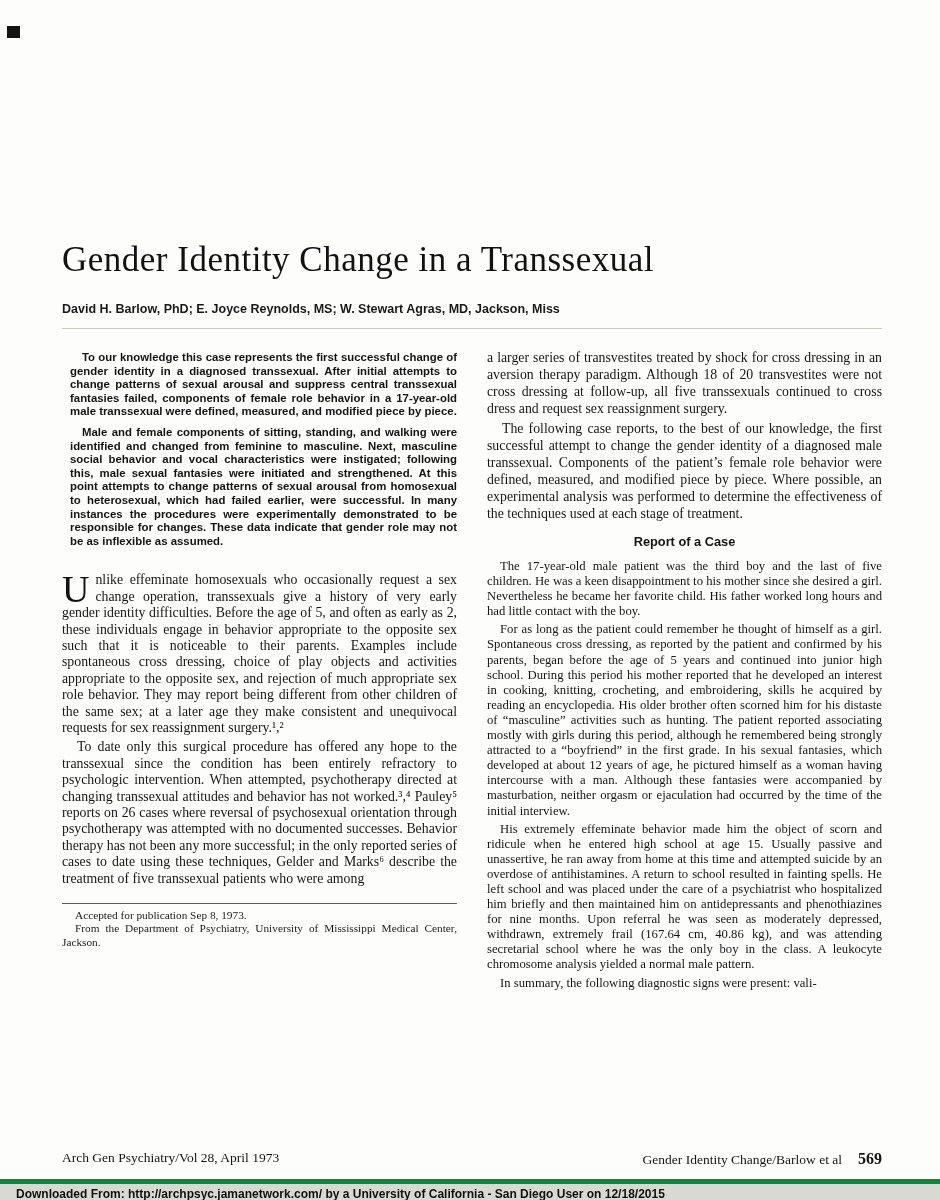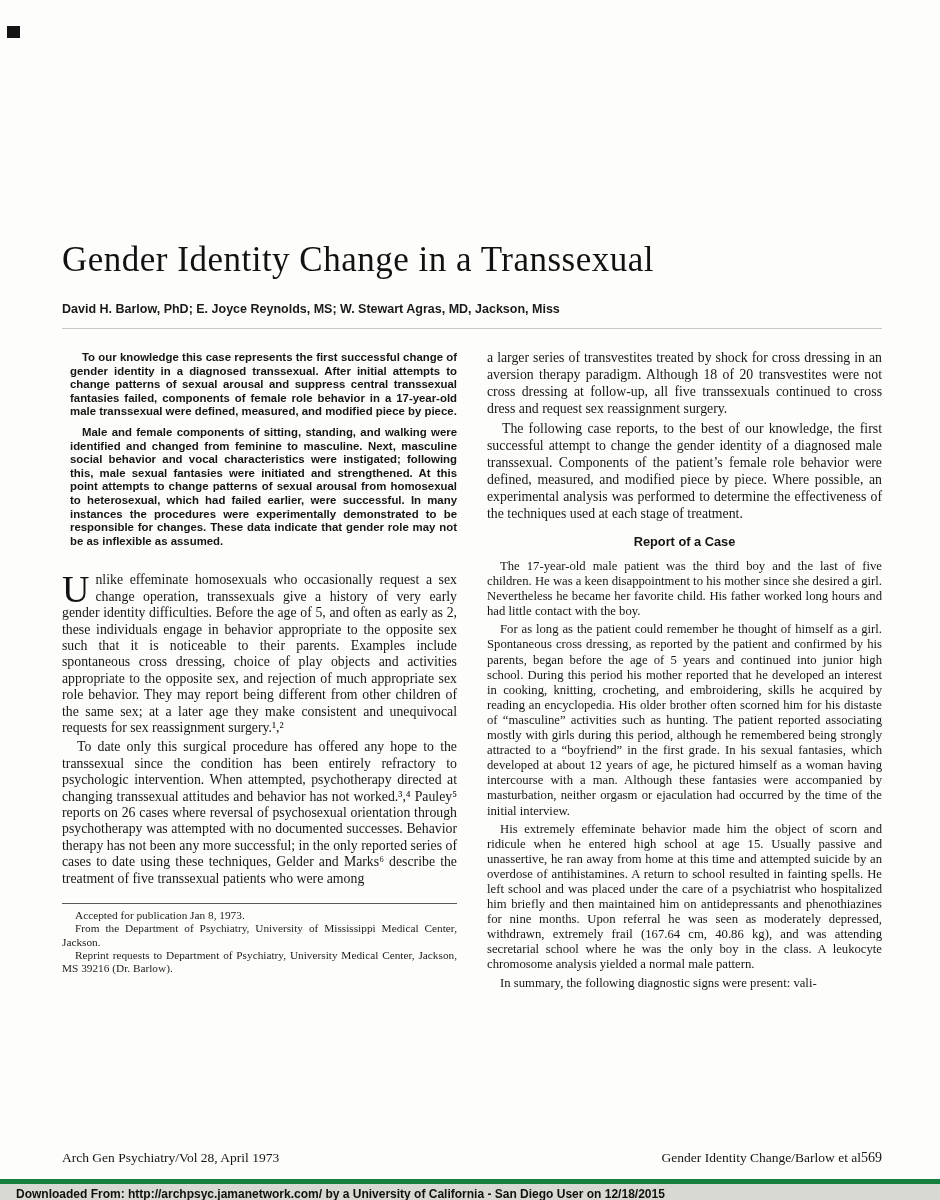"Accepted for publication Jan 8," p { text: Jan -> Sep }
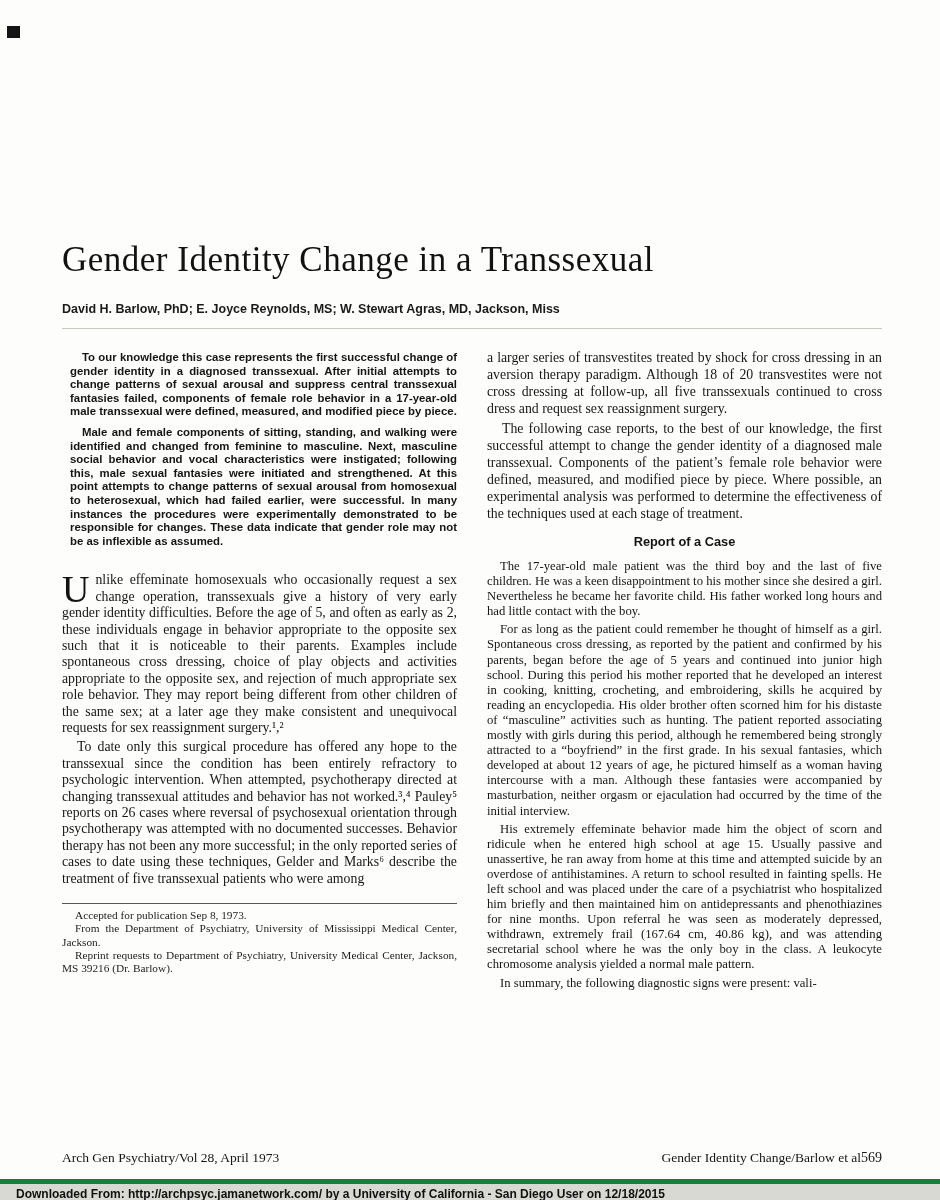"Reprint requests to Department of" p { html: <p>Reprint requests to Department of Psychiatry, University Medical Center, Jackson, MS 39216 (Dr. Barlow).</p> -> none }
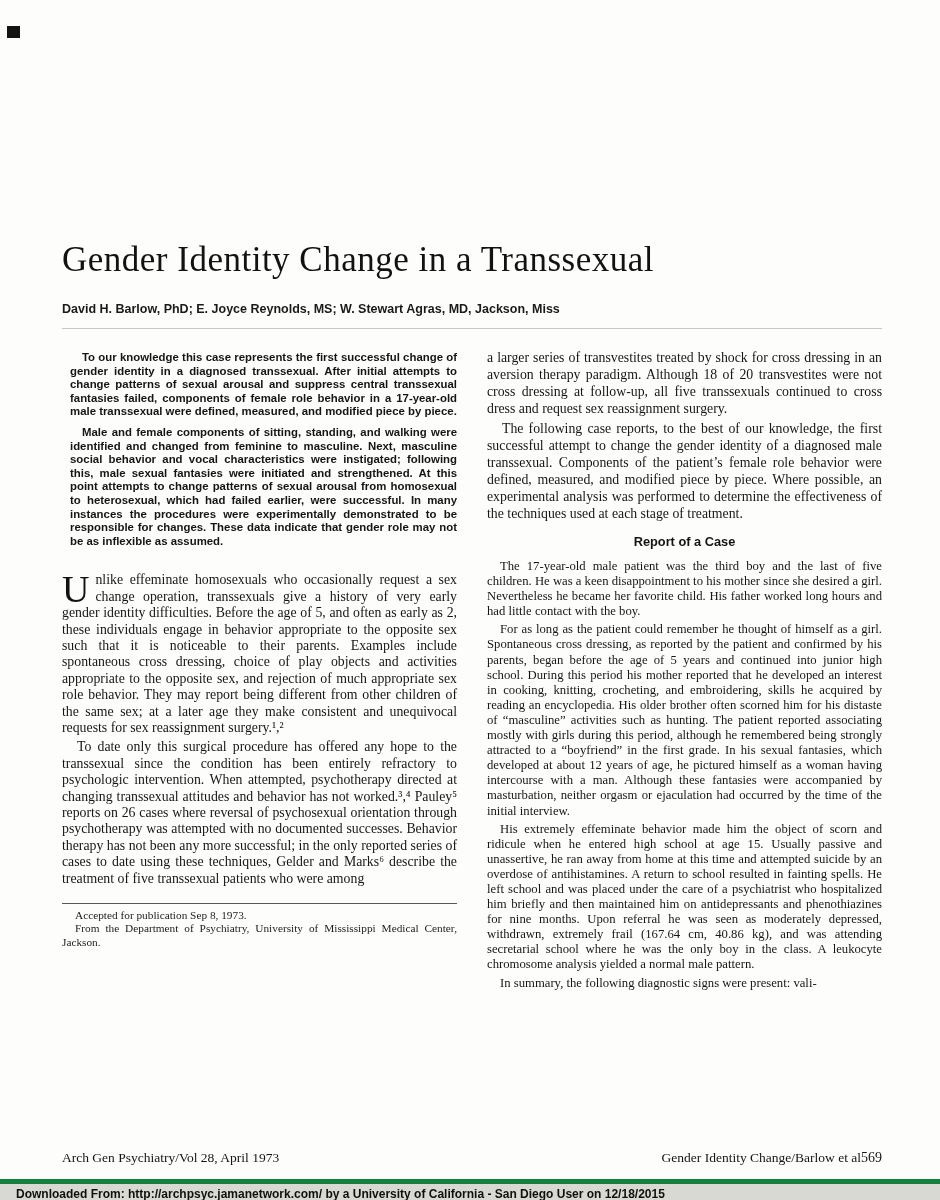"569" .footer .pageno { font-size: 14px -> 16px; font-weight: 400 -> 700; margin-left: none -> 16px }
